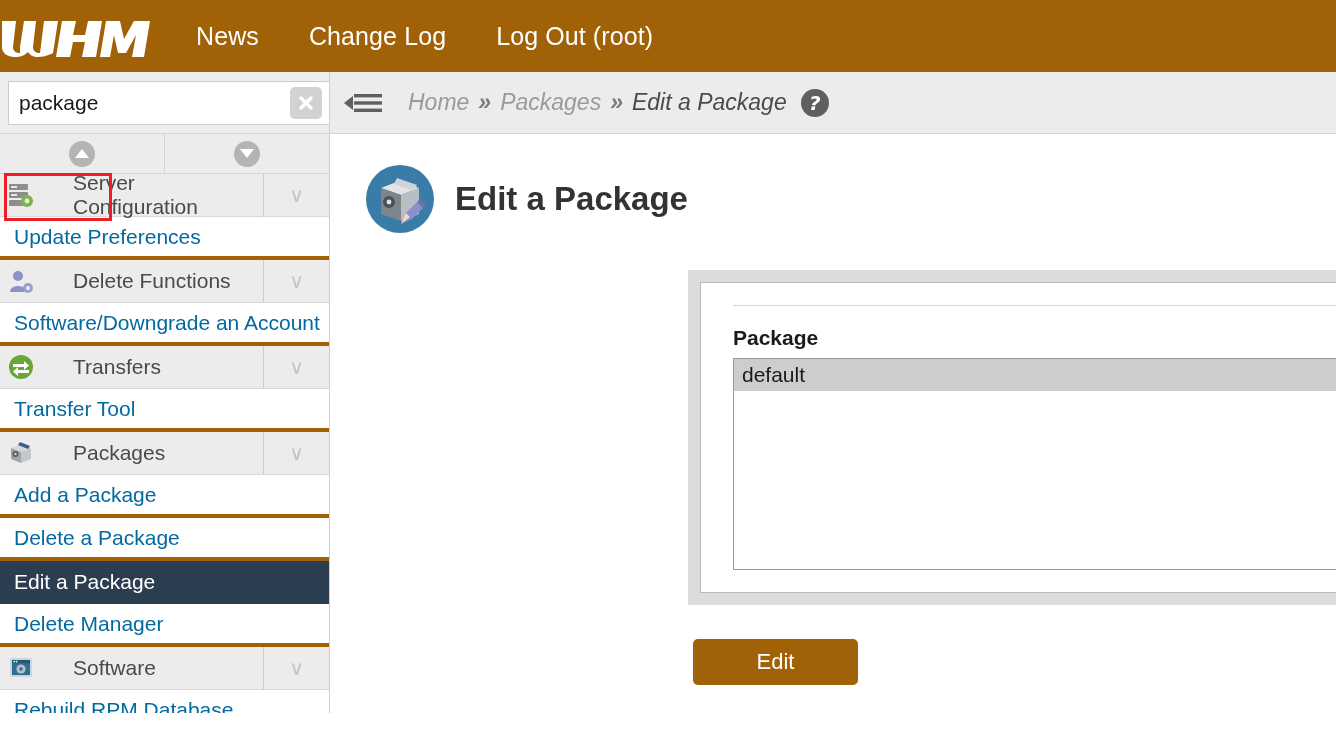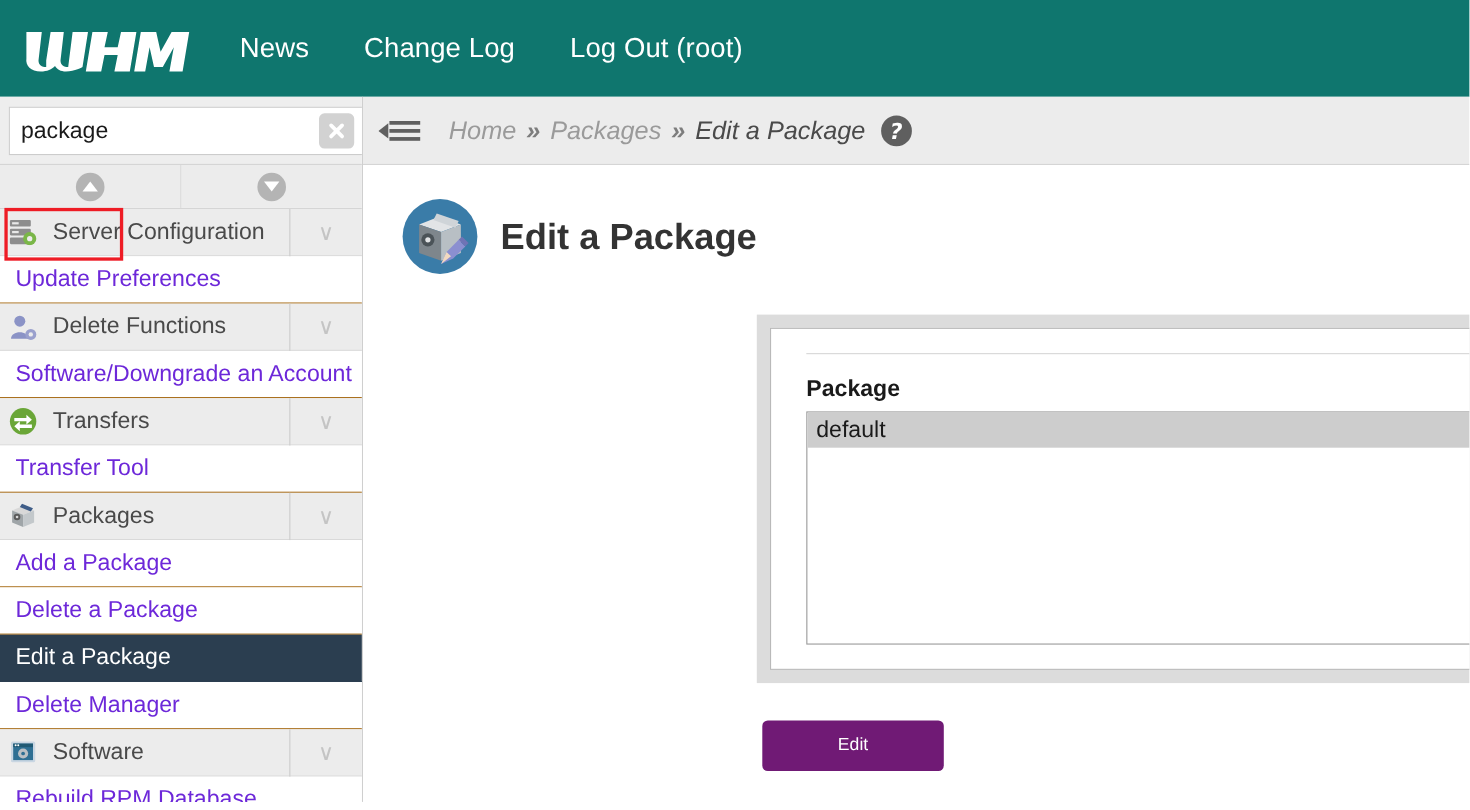"News" .header { background: #0f766e -> #a16207; height: 88px -> 72px; padding-left: 22px -> none }
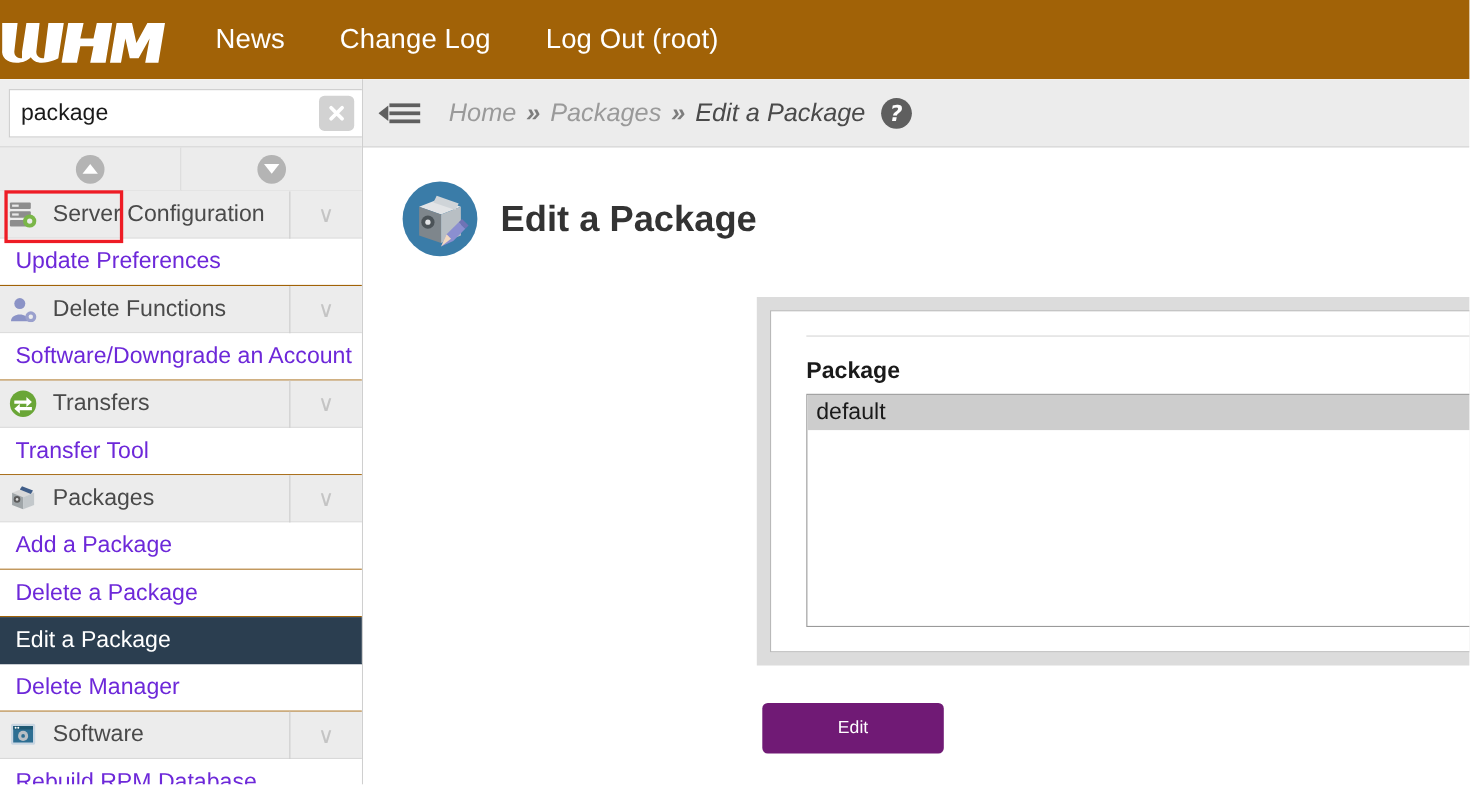"Server Configuration" .cat { gap: none -> 25px }
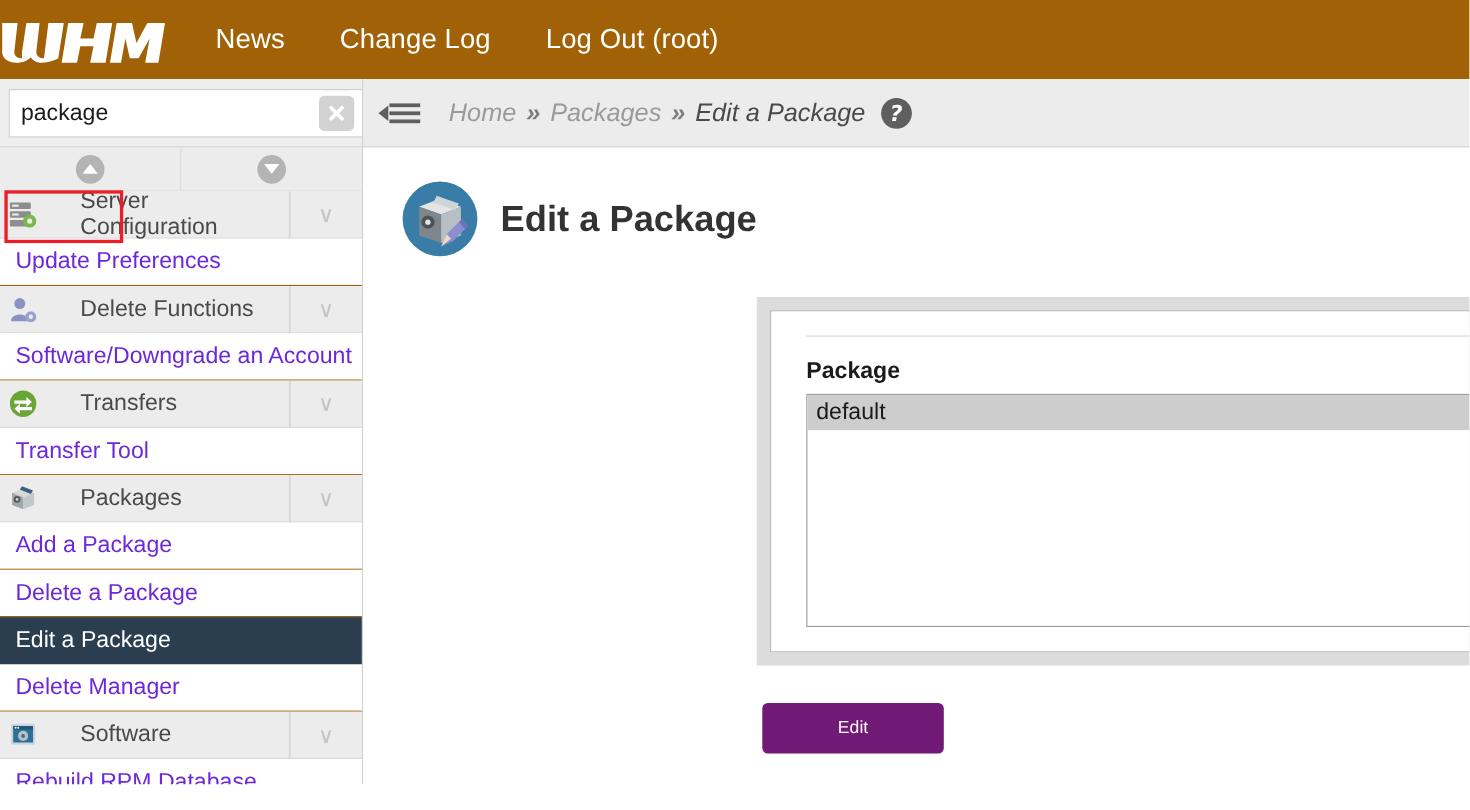"Update Preferences" .item { border-bottom: 1px solid #a16207 -> 4px solid #a16207; color: #6d28d9 -> #0369a1 }
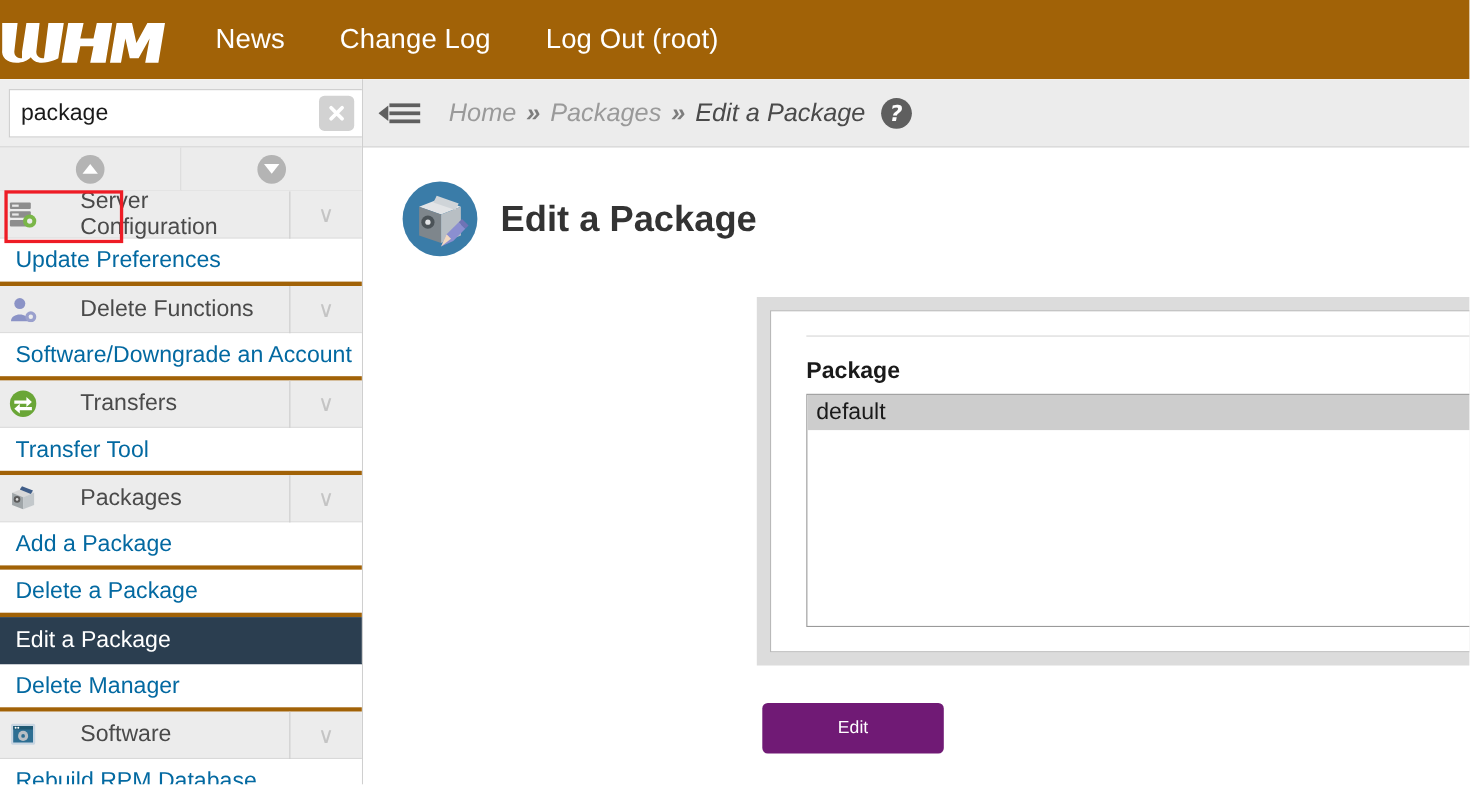"Edit" .btn-primary { background: #701a75 -> #a16207; font-size: 16px -> 22px }
